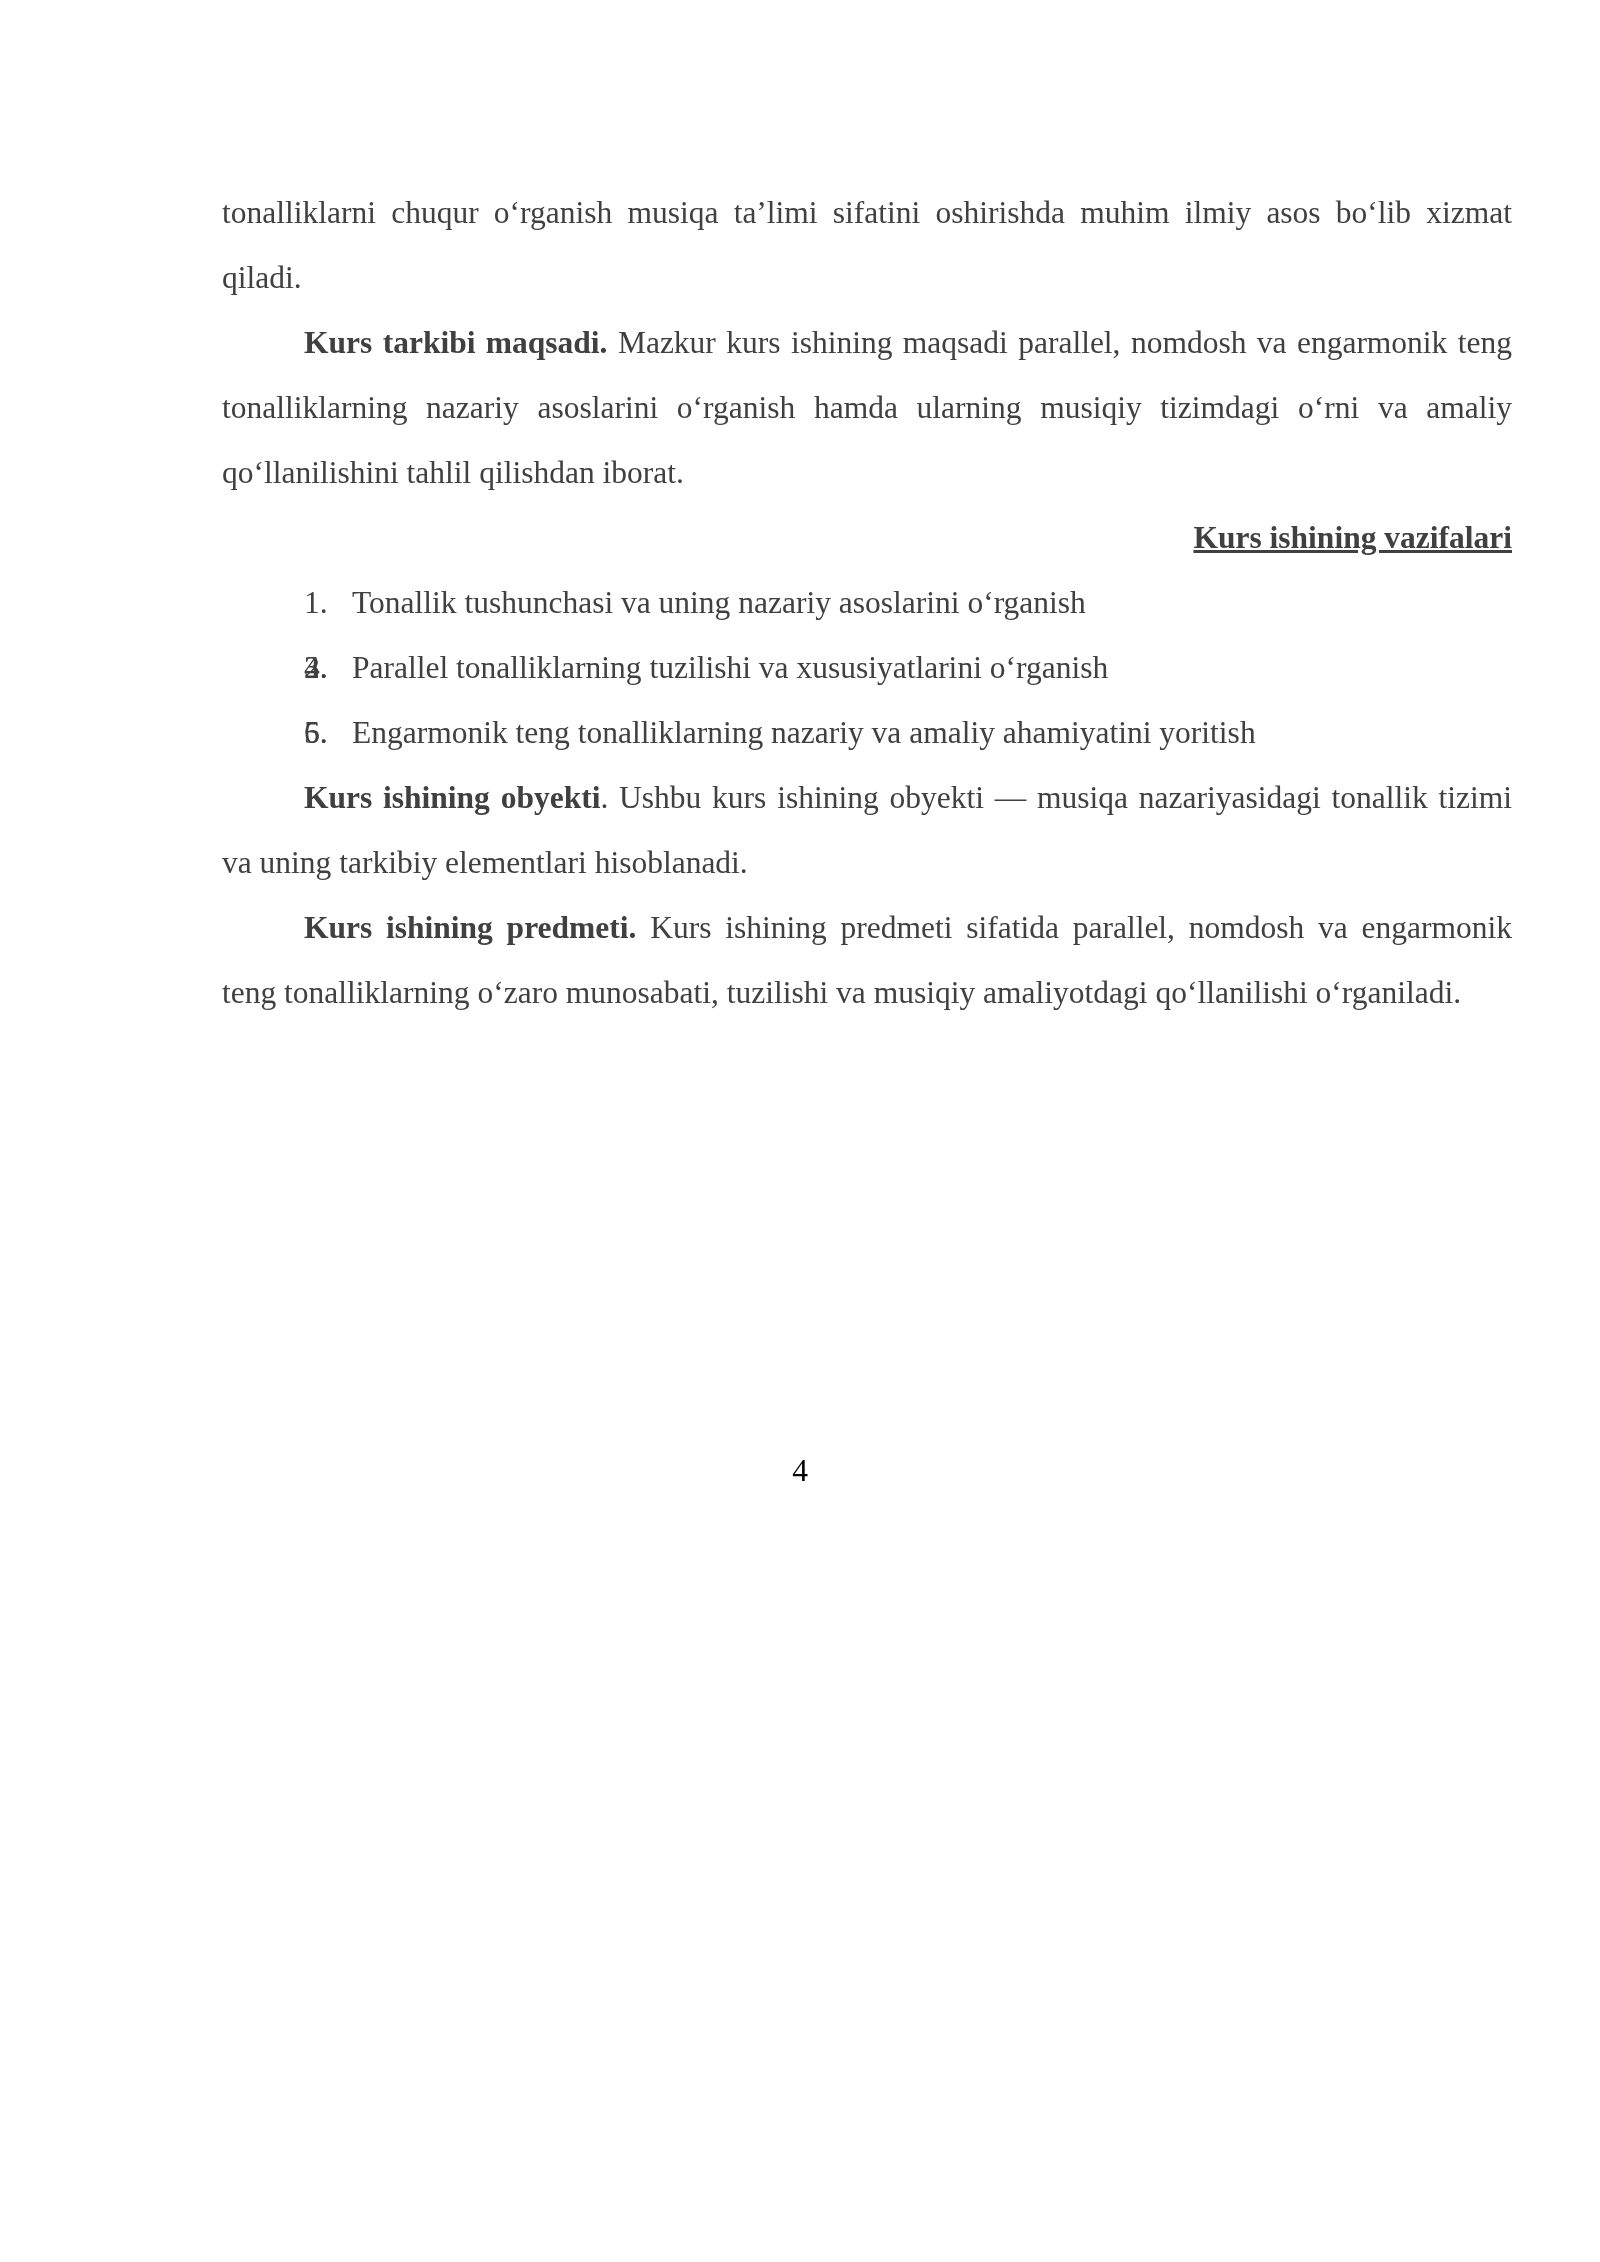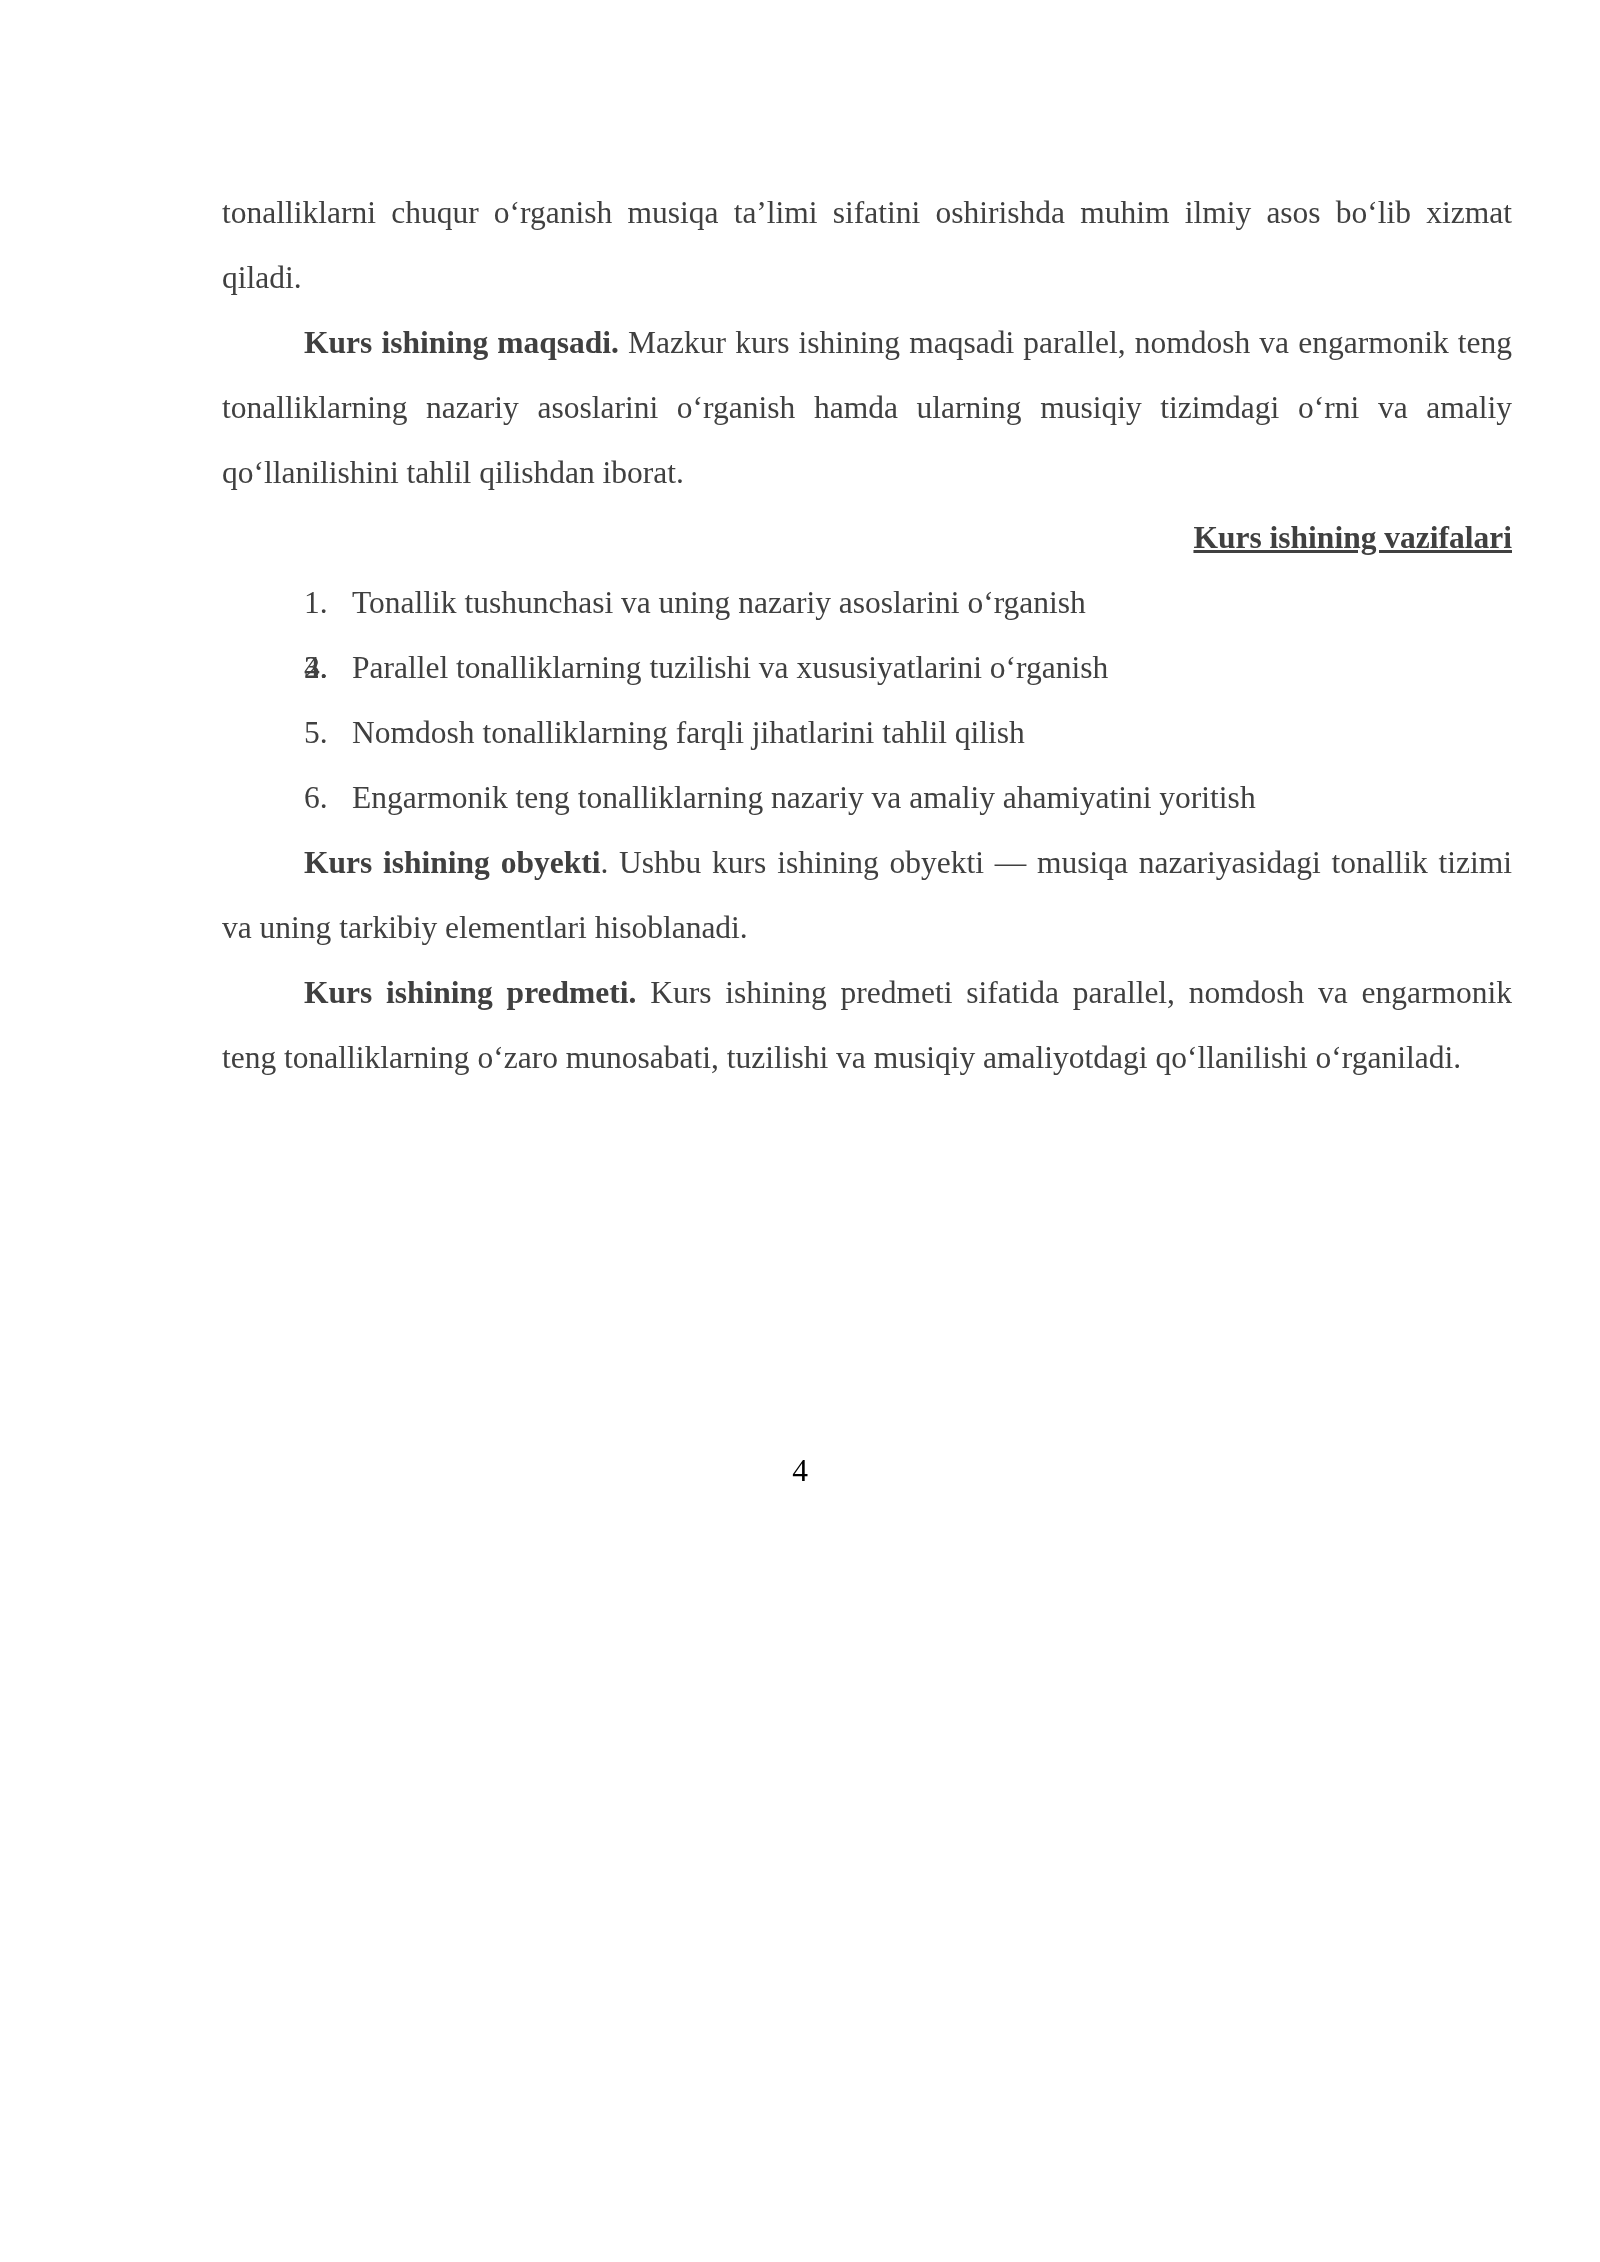"Kurs ishining maqsadi." span.b { text: ishining -> tarkibi }
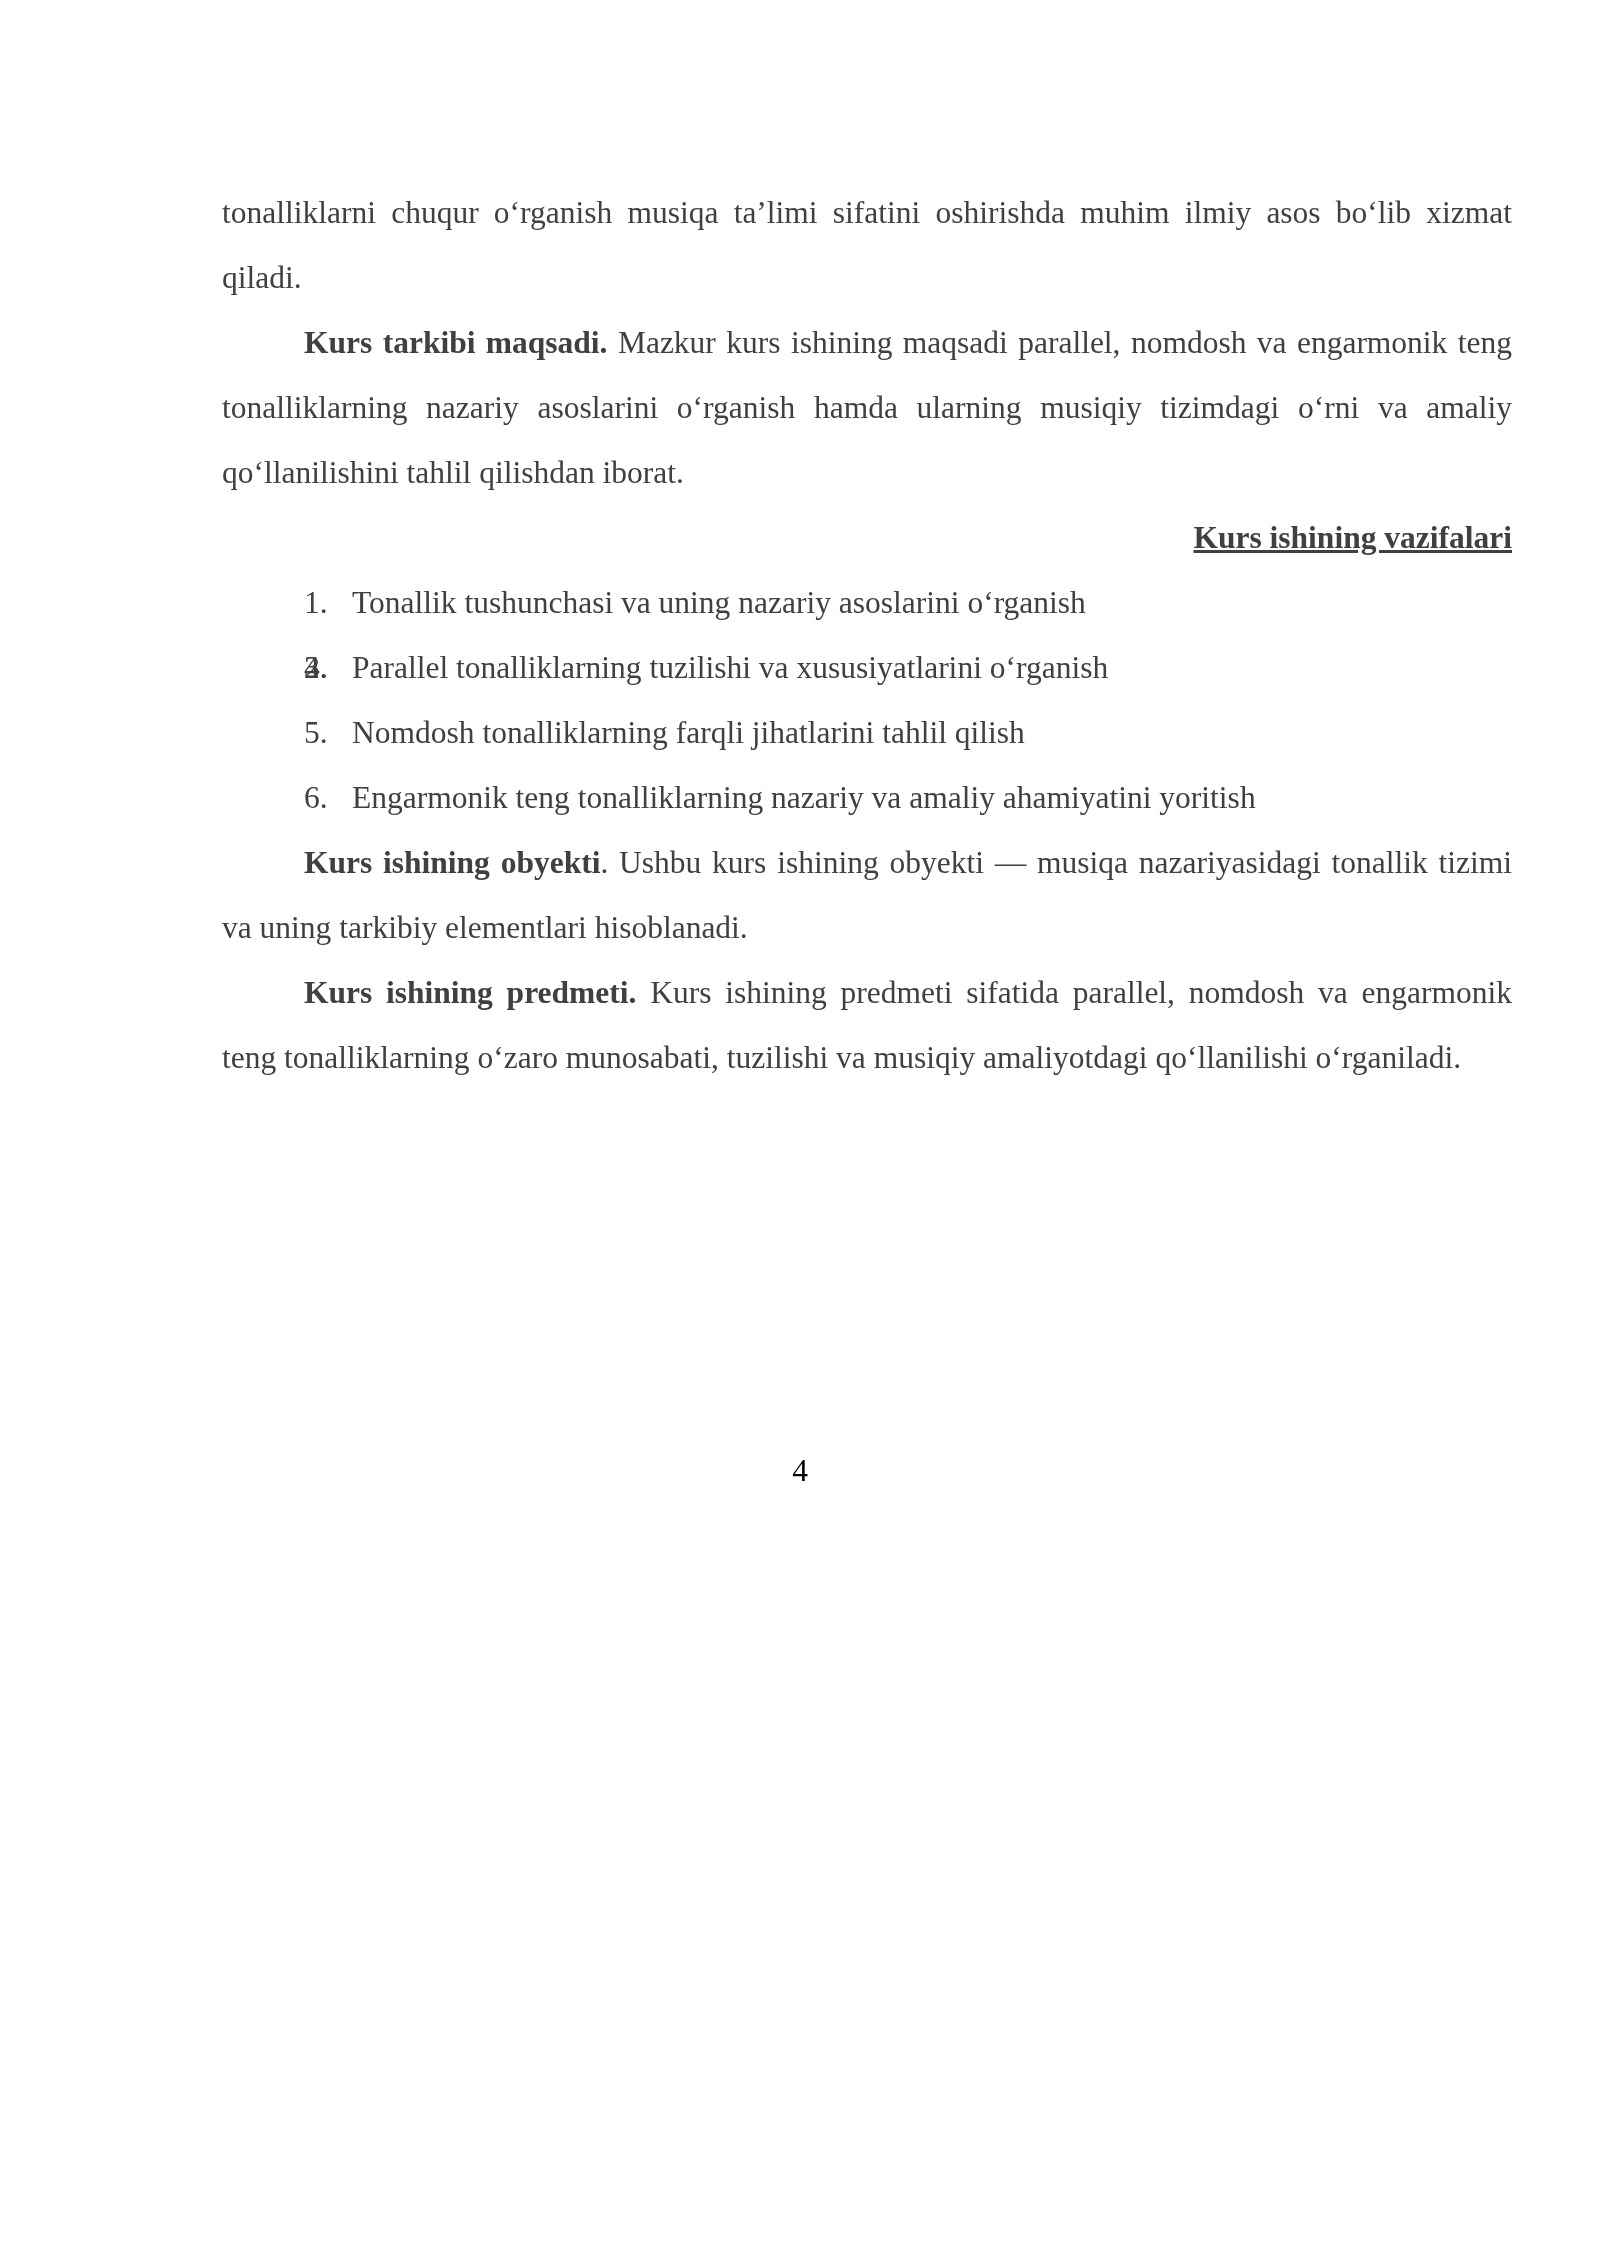"Nomdosh tonalliklarning farqli" span { html: <span>Nomdosh tonalliklarning farqli jihatlarini tahlil qilish</span> -> none }
